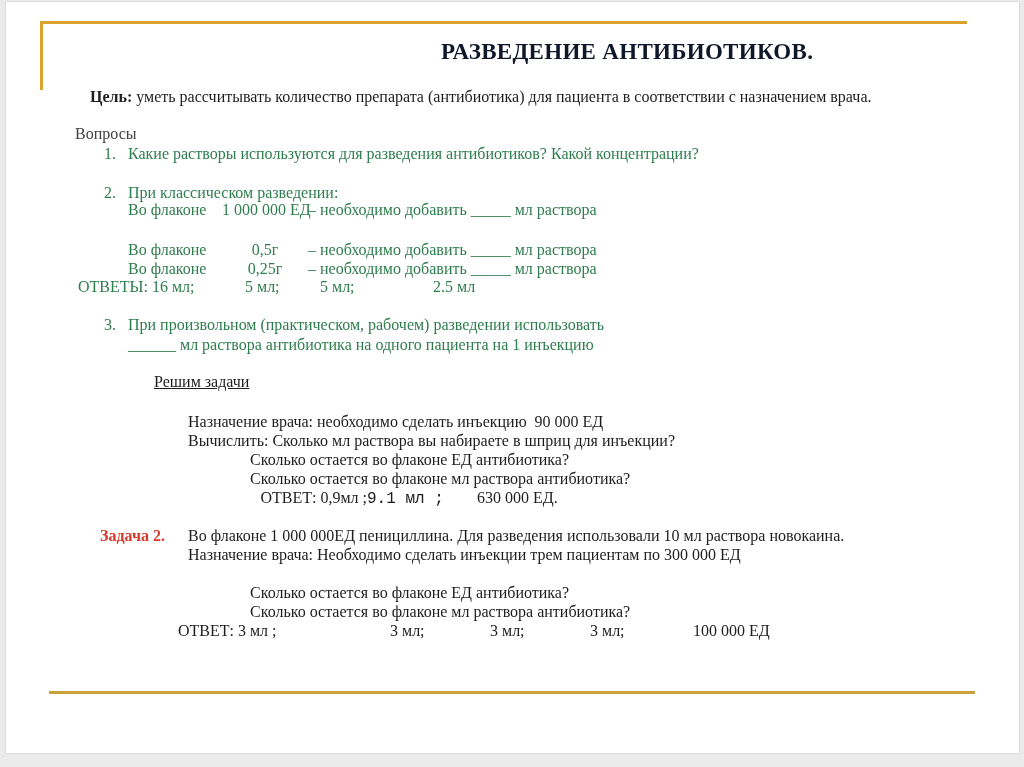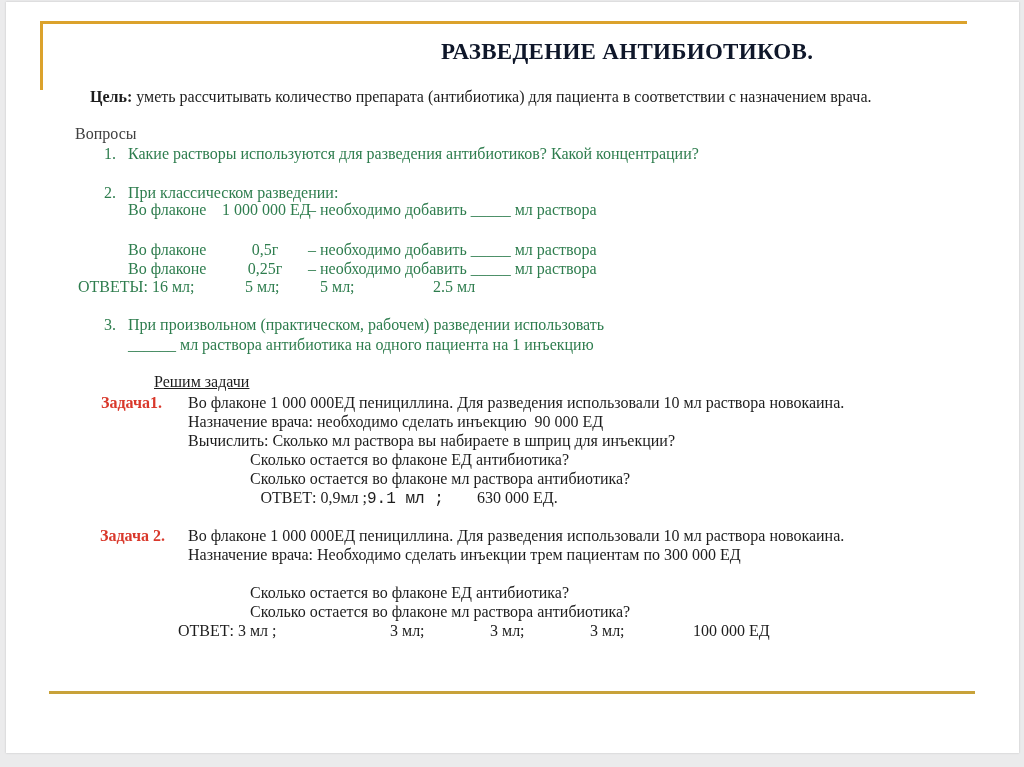"Задача1. Во флаконе 1 000" div.txt { html: <div><span>Задача1.</span><span>Во флаконе 1 000 000ЕД пенициллина. Для разведения использовали 10 мл раствора новокаина.</span></div> -> none }
